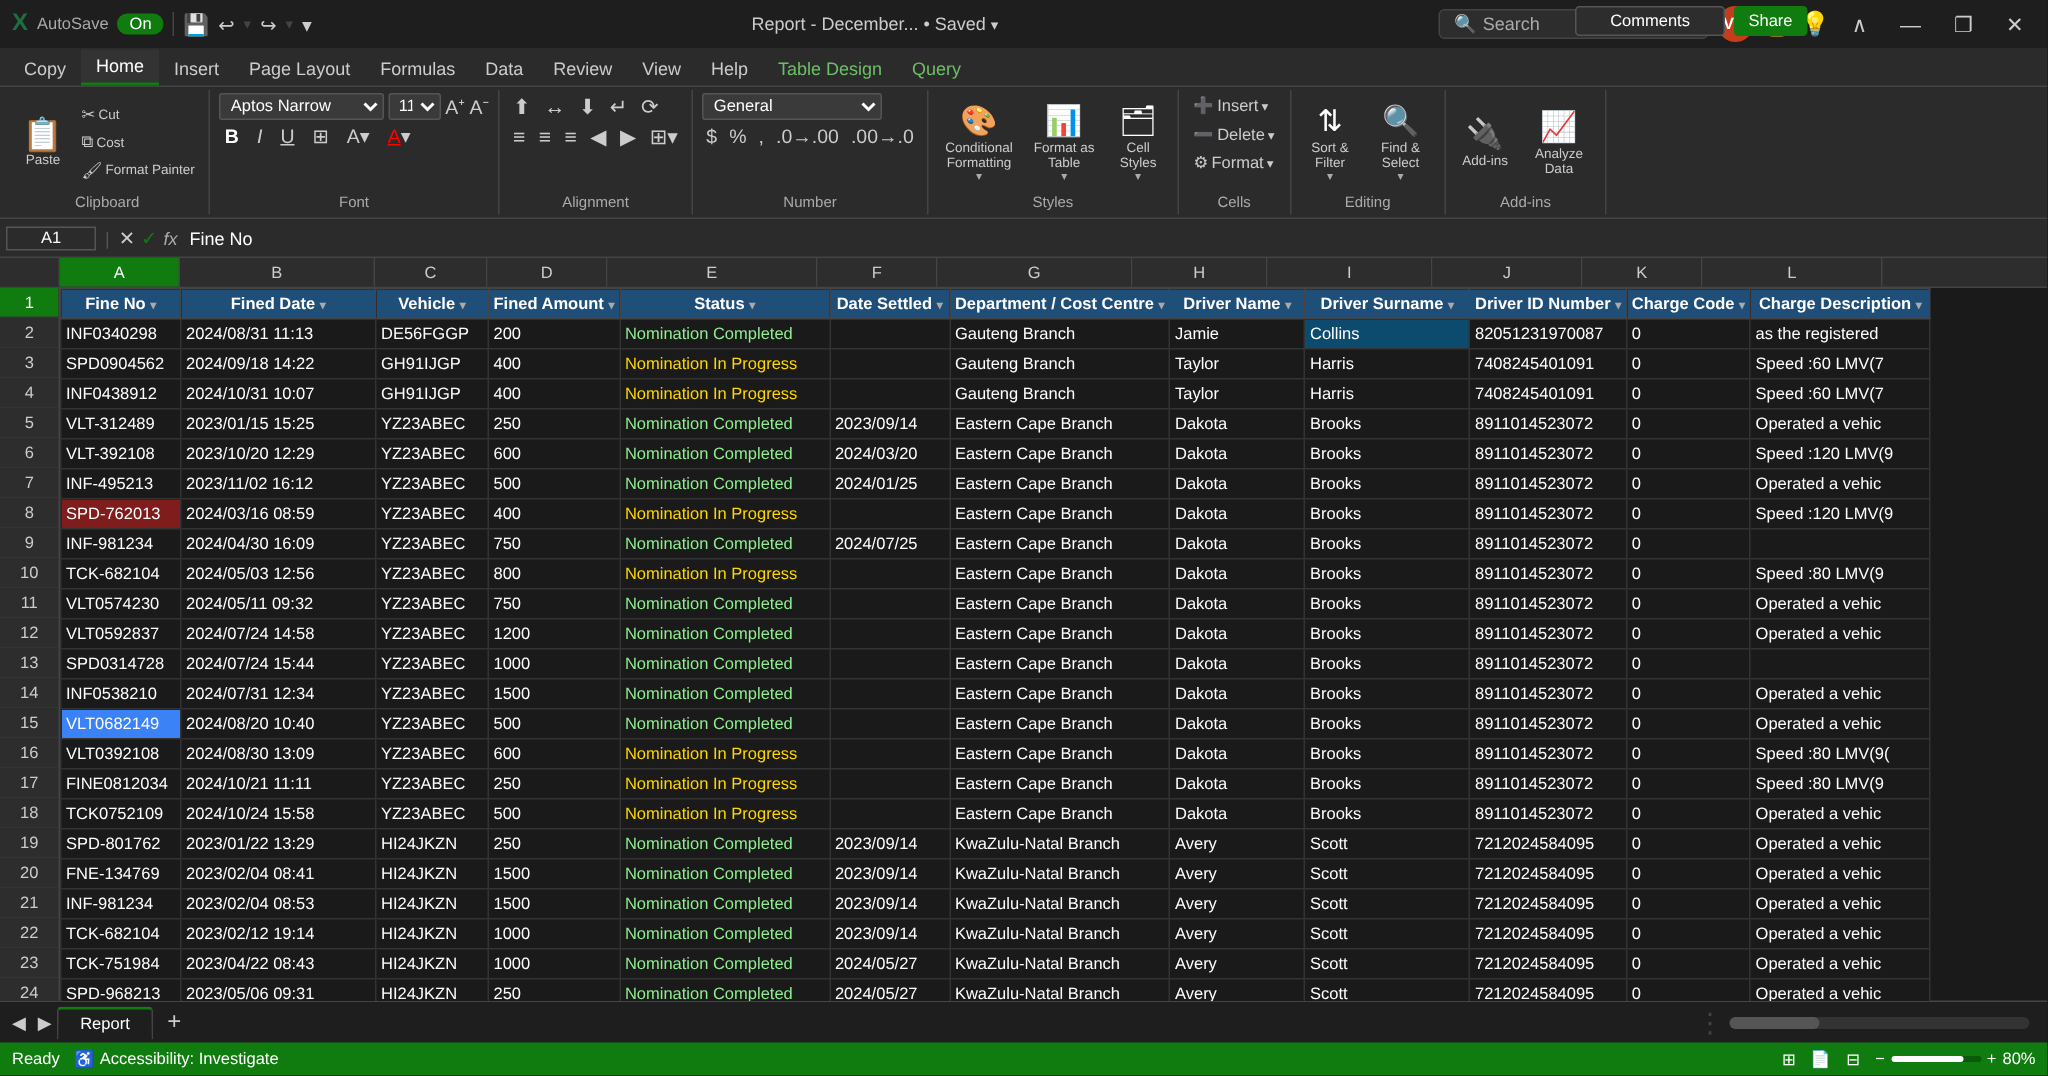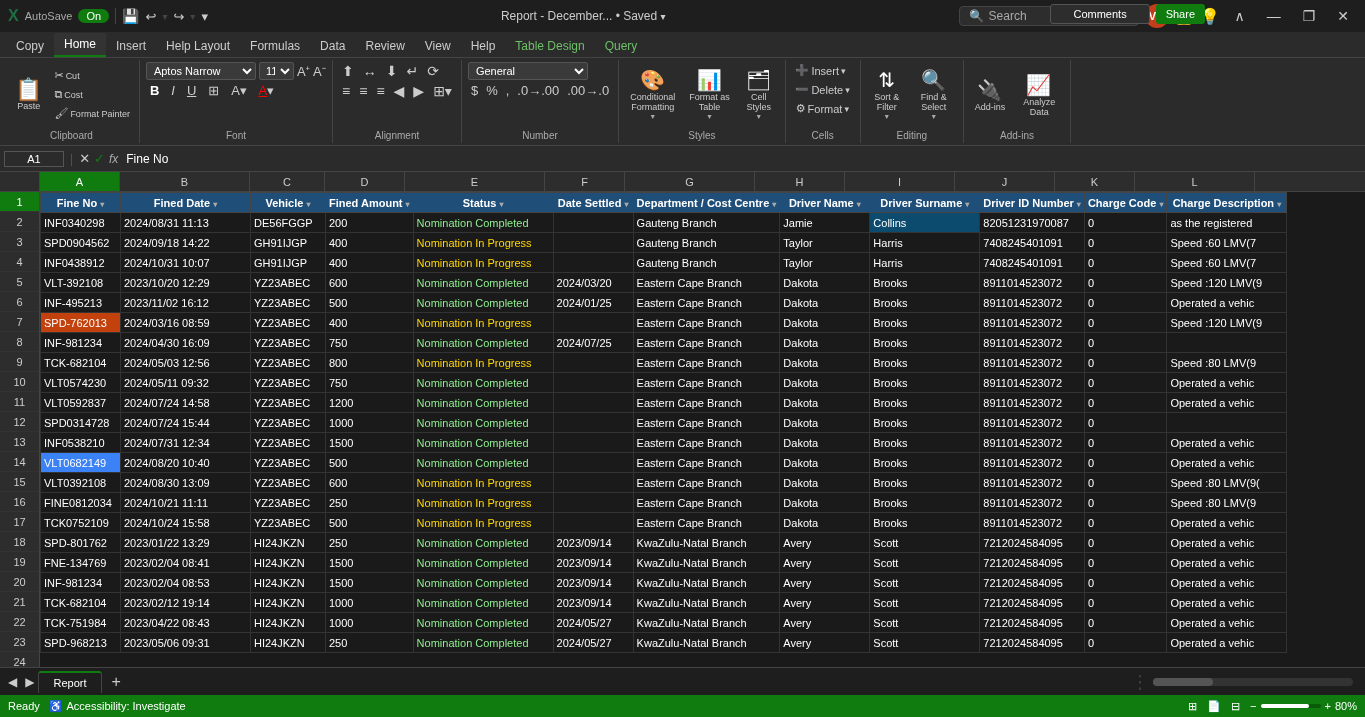"Help Layout" div { text: Help -> Page }
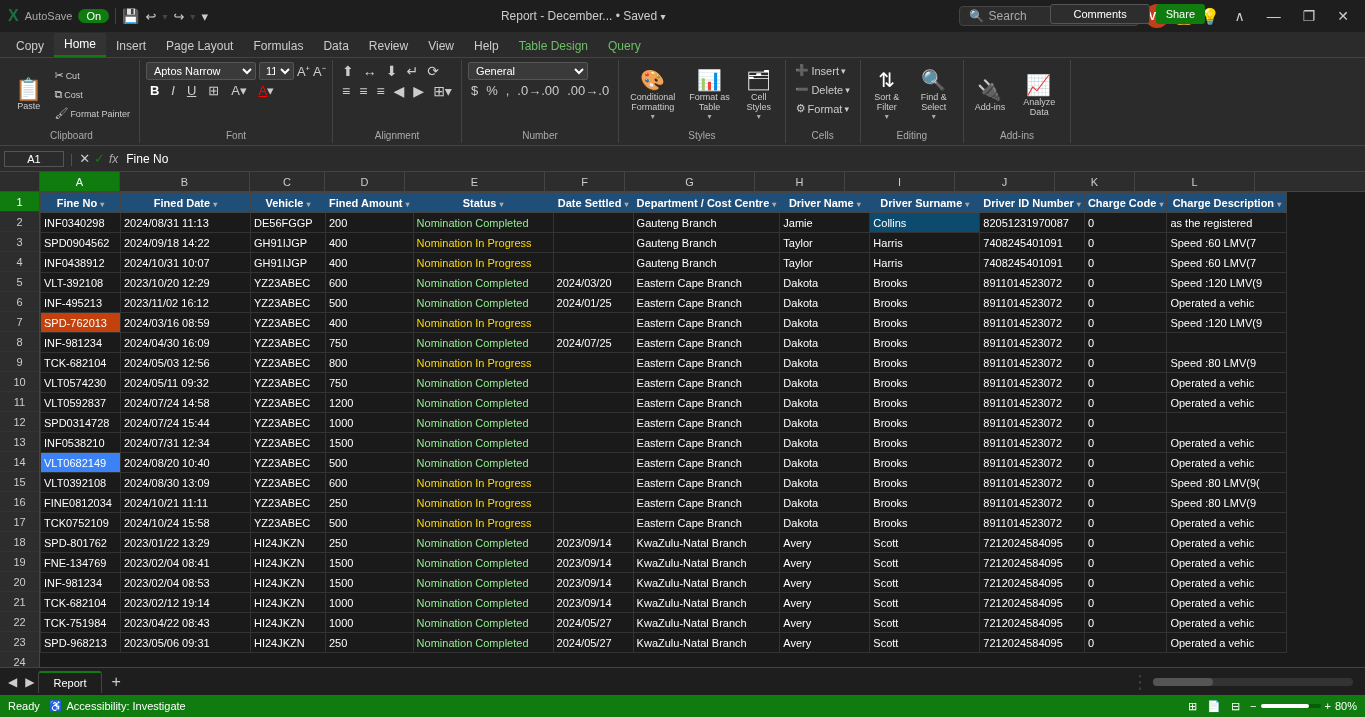"VLT-312489" tr { html: none -> <tr> <td>VLT-312489</td> <td>2023/01/15 15:25</td> <td>YZ23ABEC</td> <td>250</td> <td>Nomination Completed</td> <td>2023/09/14</td> <td>Eastern Cape Branch</td> <td>Dakota</td> <td>Brooks</td> <td>8911014523072</td> <td>0</td> <td>Operated a vehic</td> </tr> }
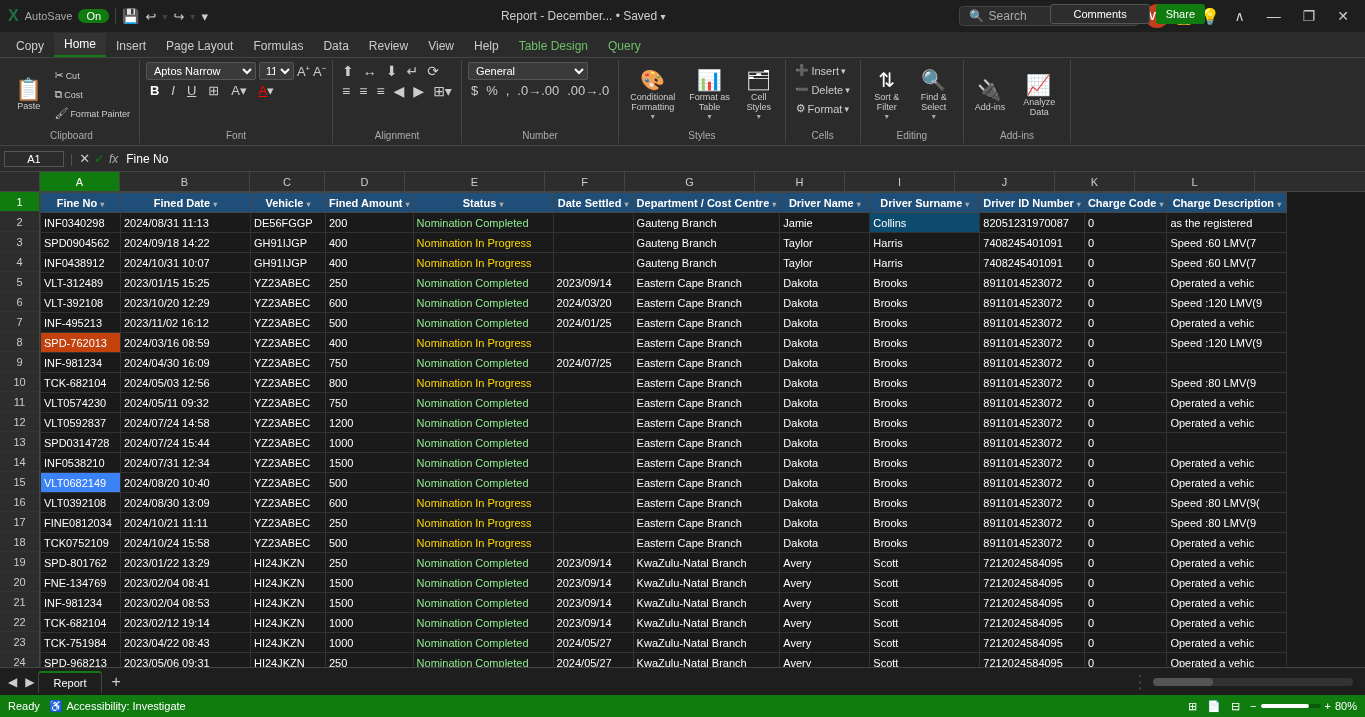"SPD-762013" td { background: #c2410c -> #7f1d1d }
